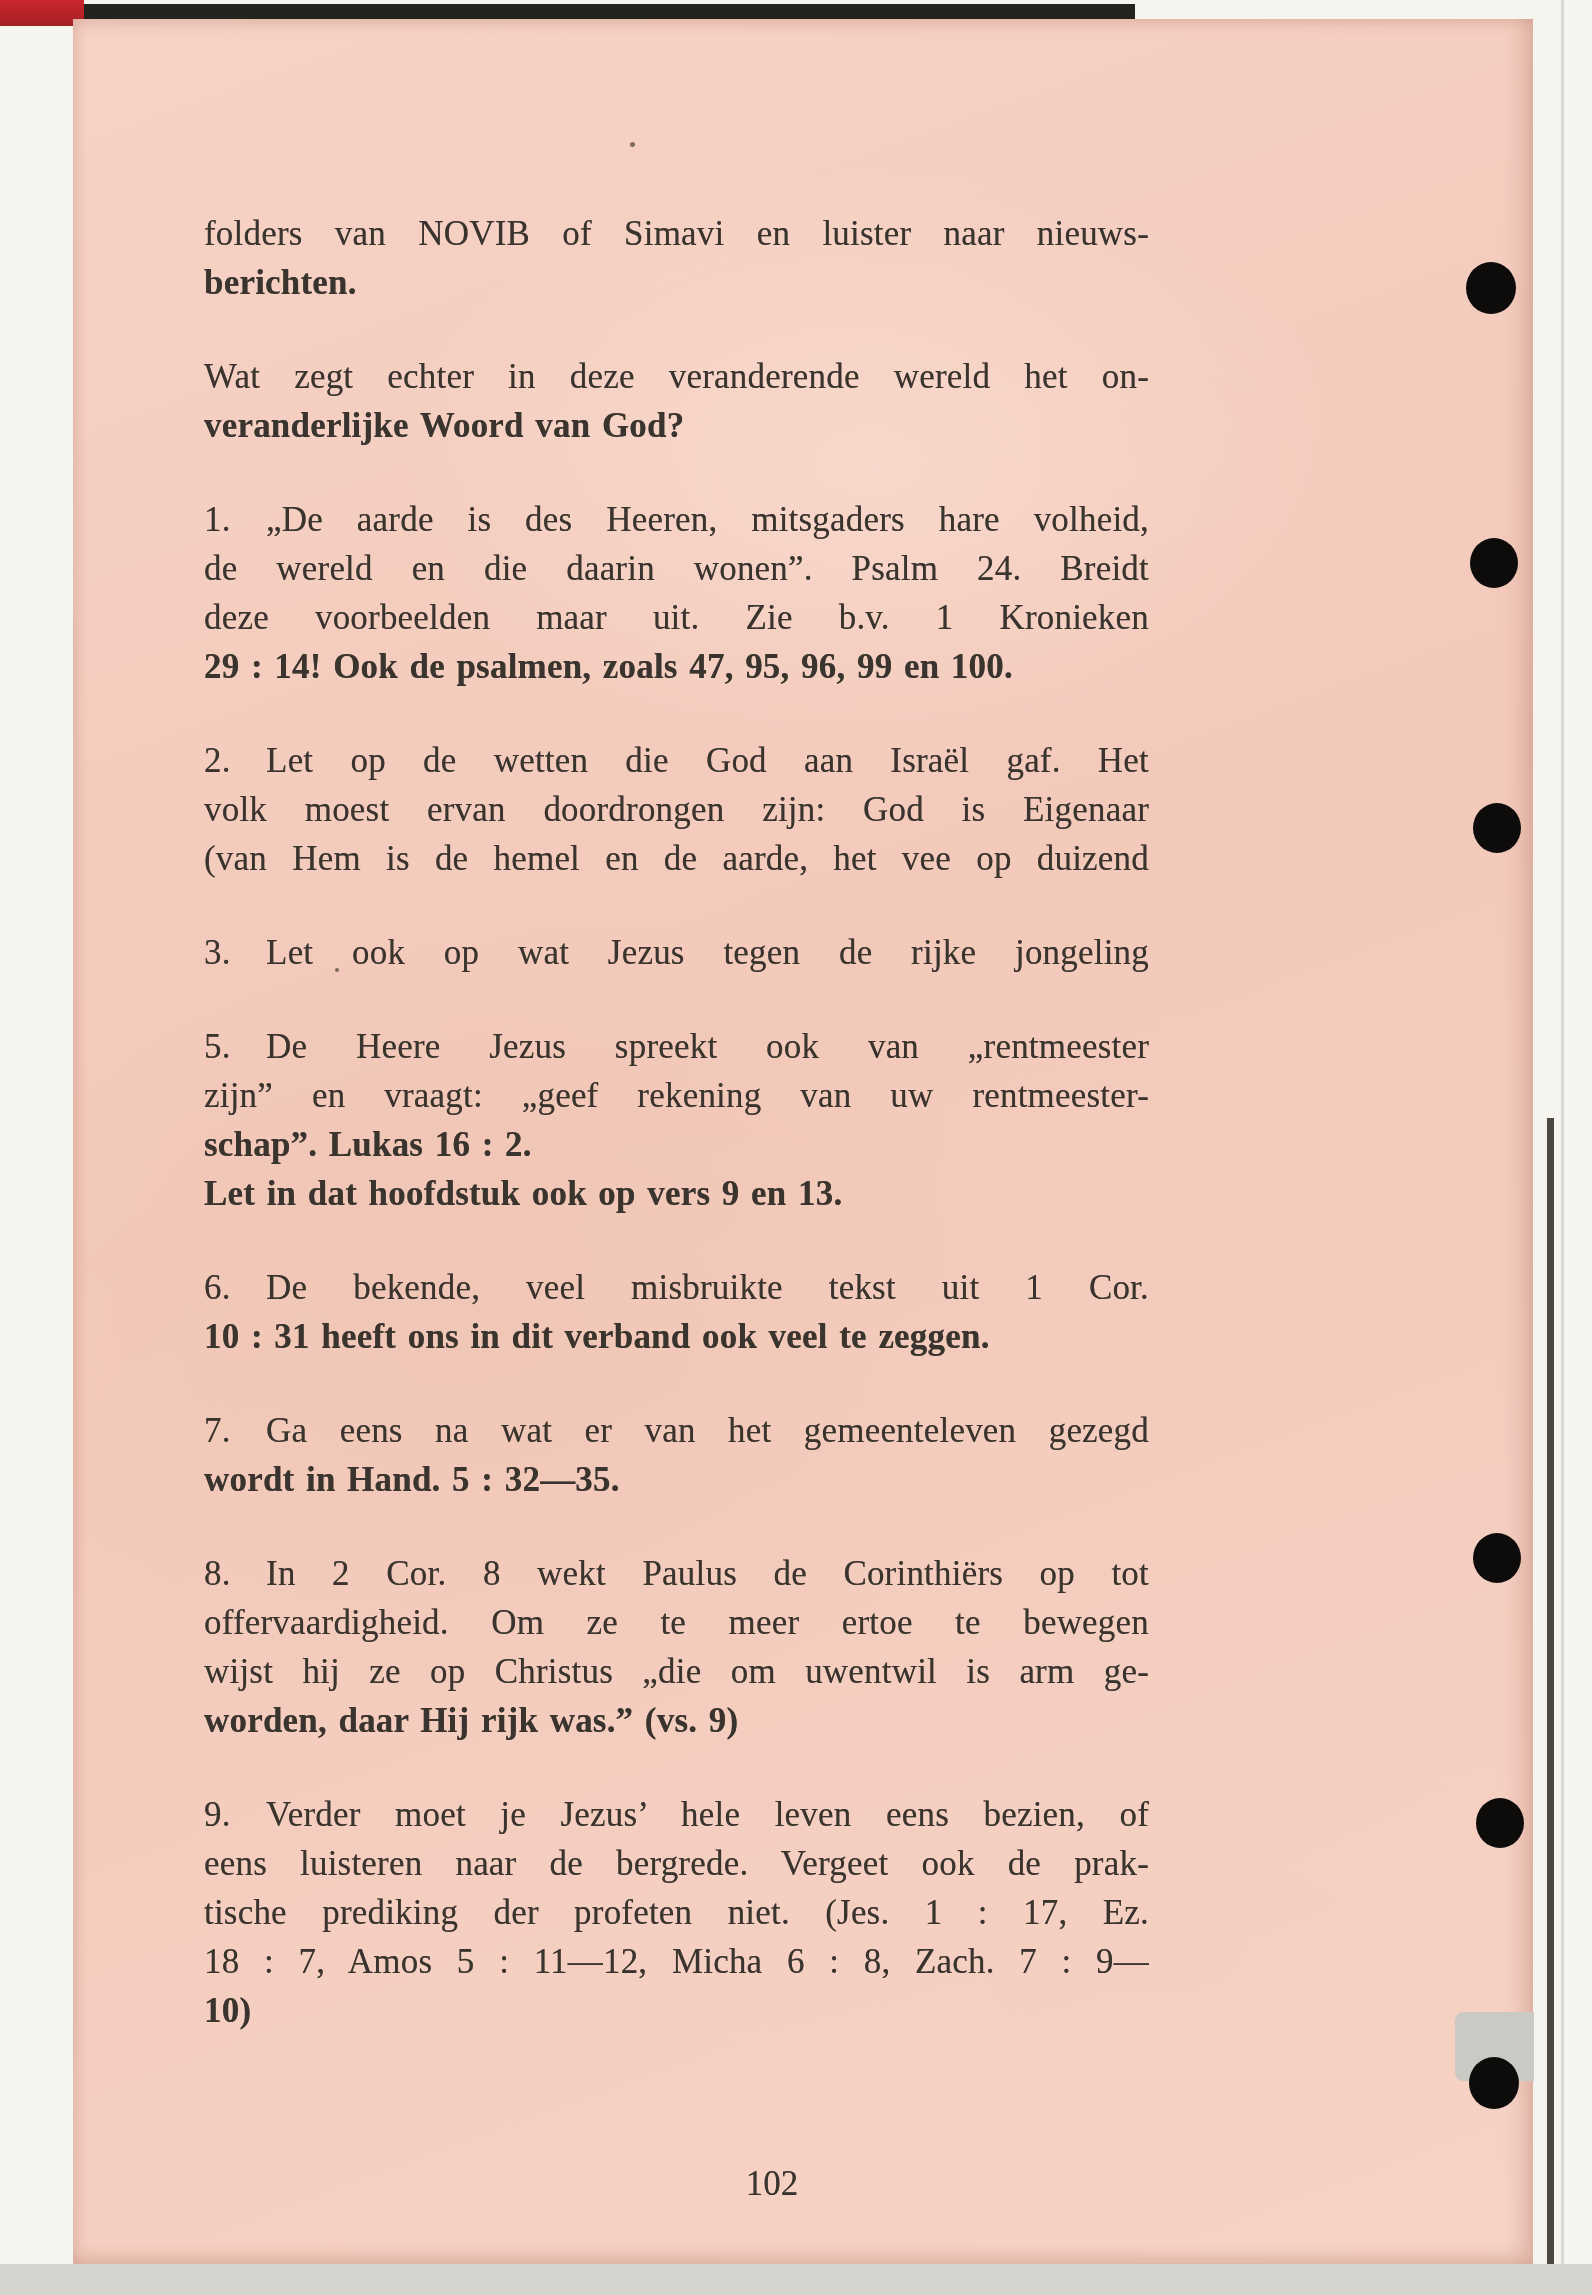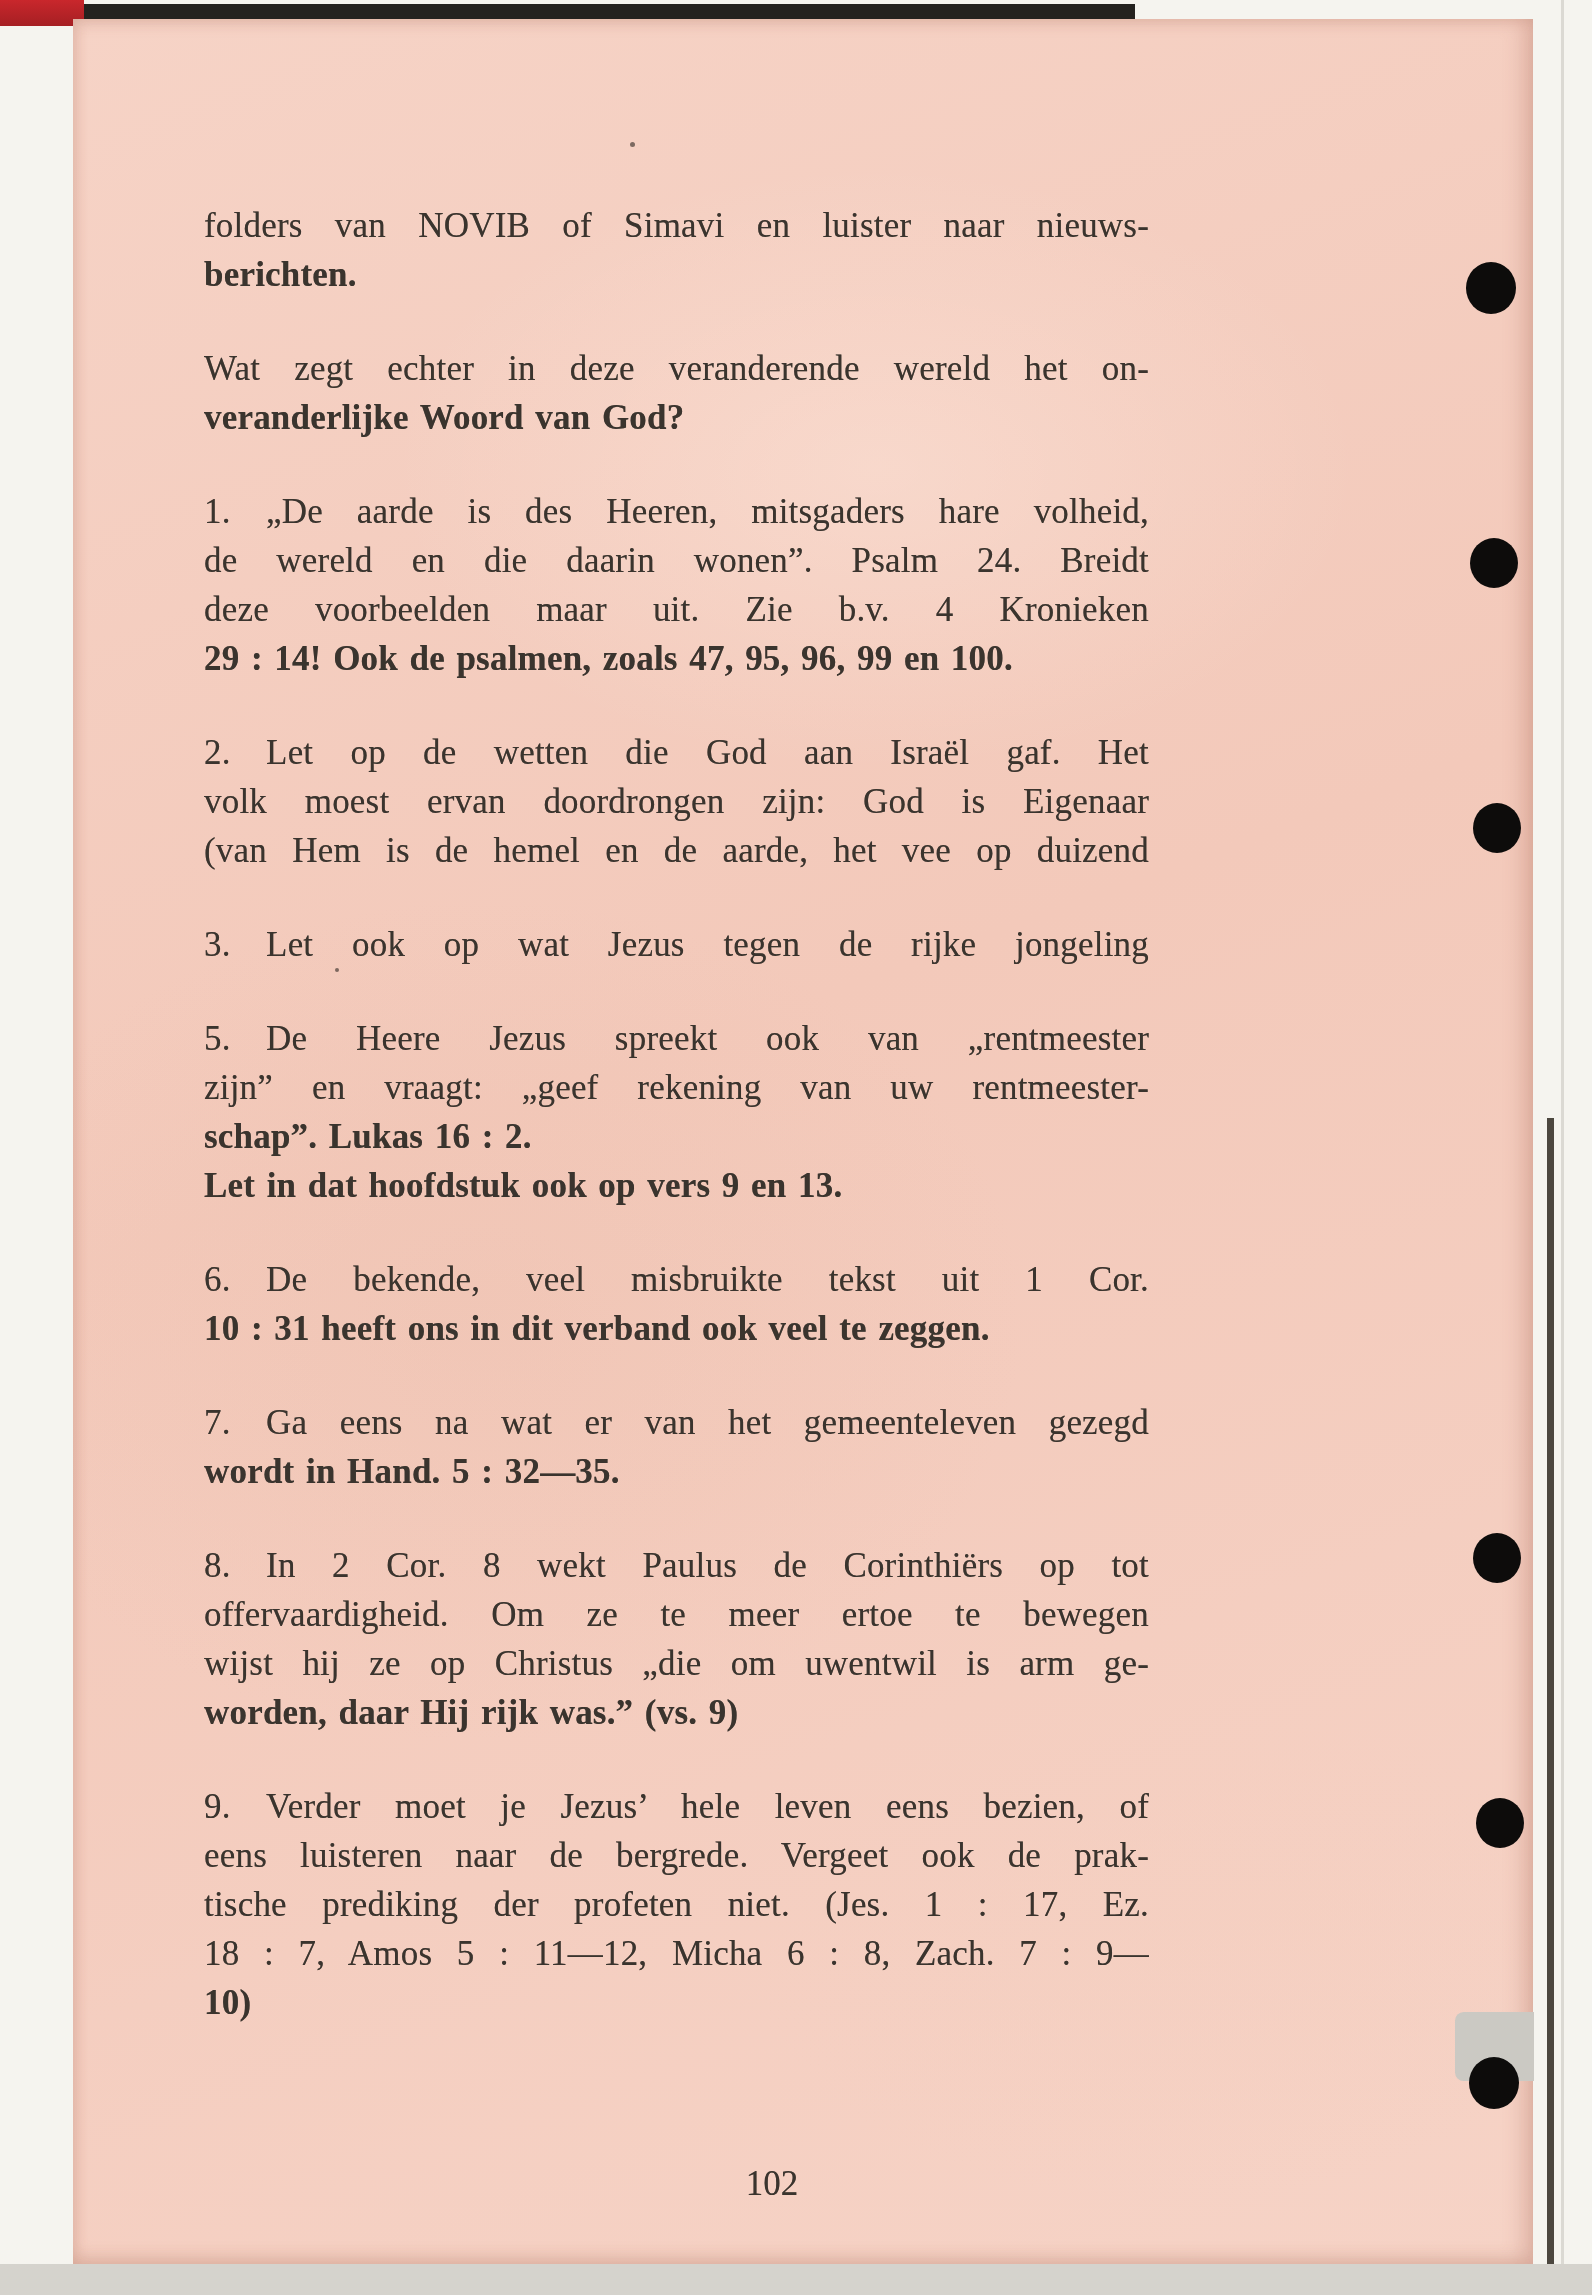"folders van NOVIB of Simavi" .para { margin: 0 0 45px 0 -> 8px 0 45px 0 }
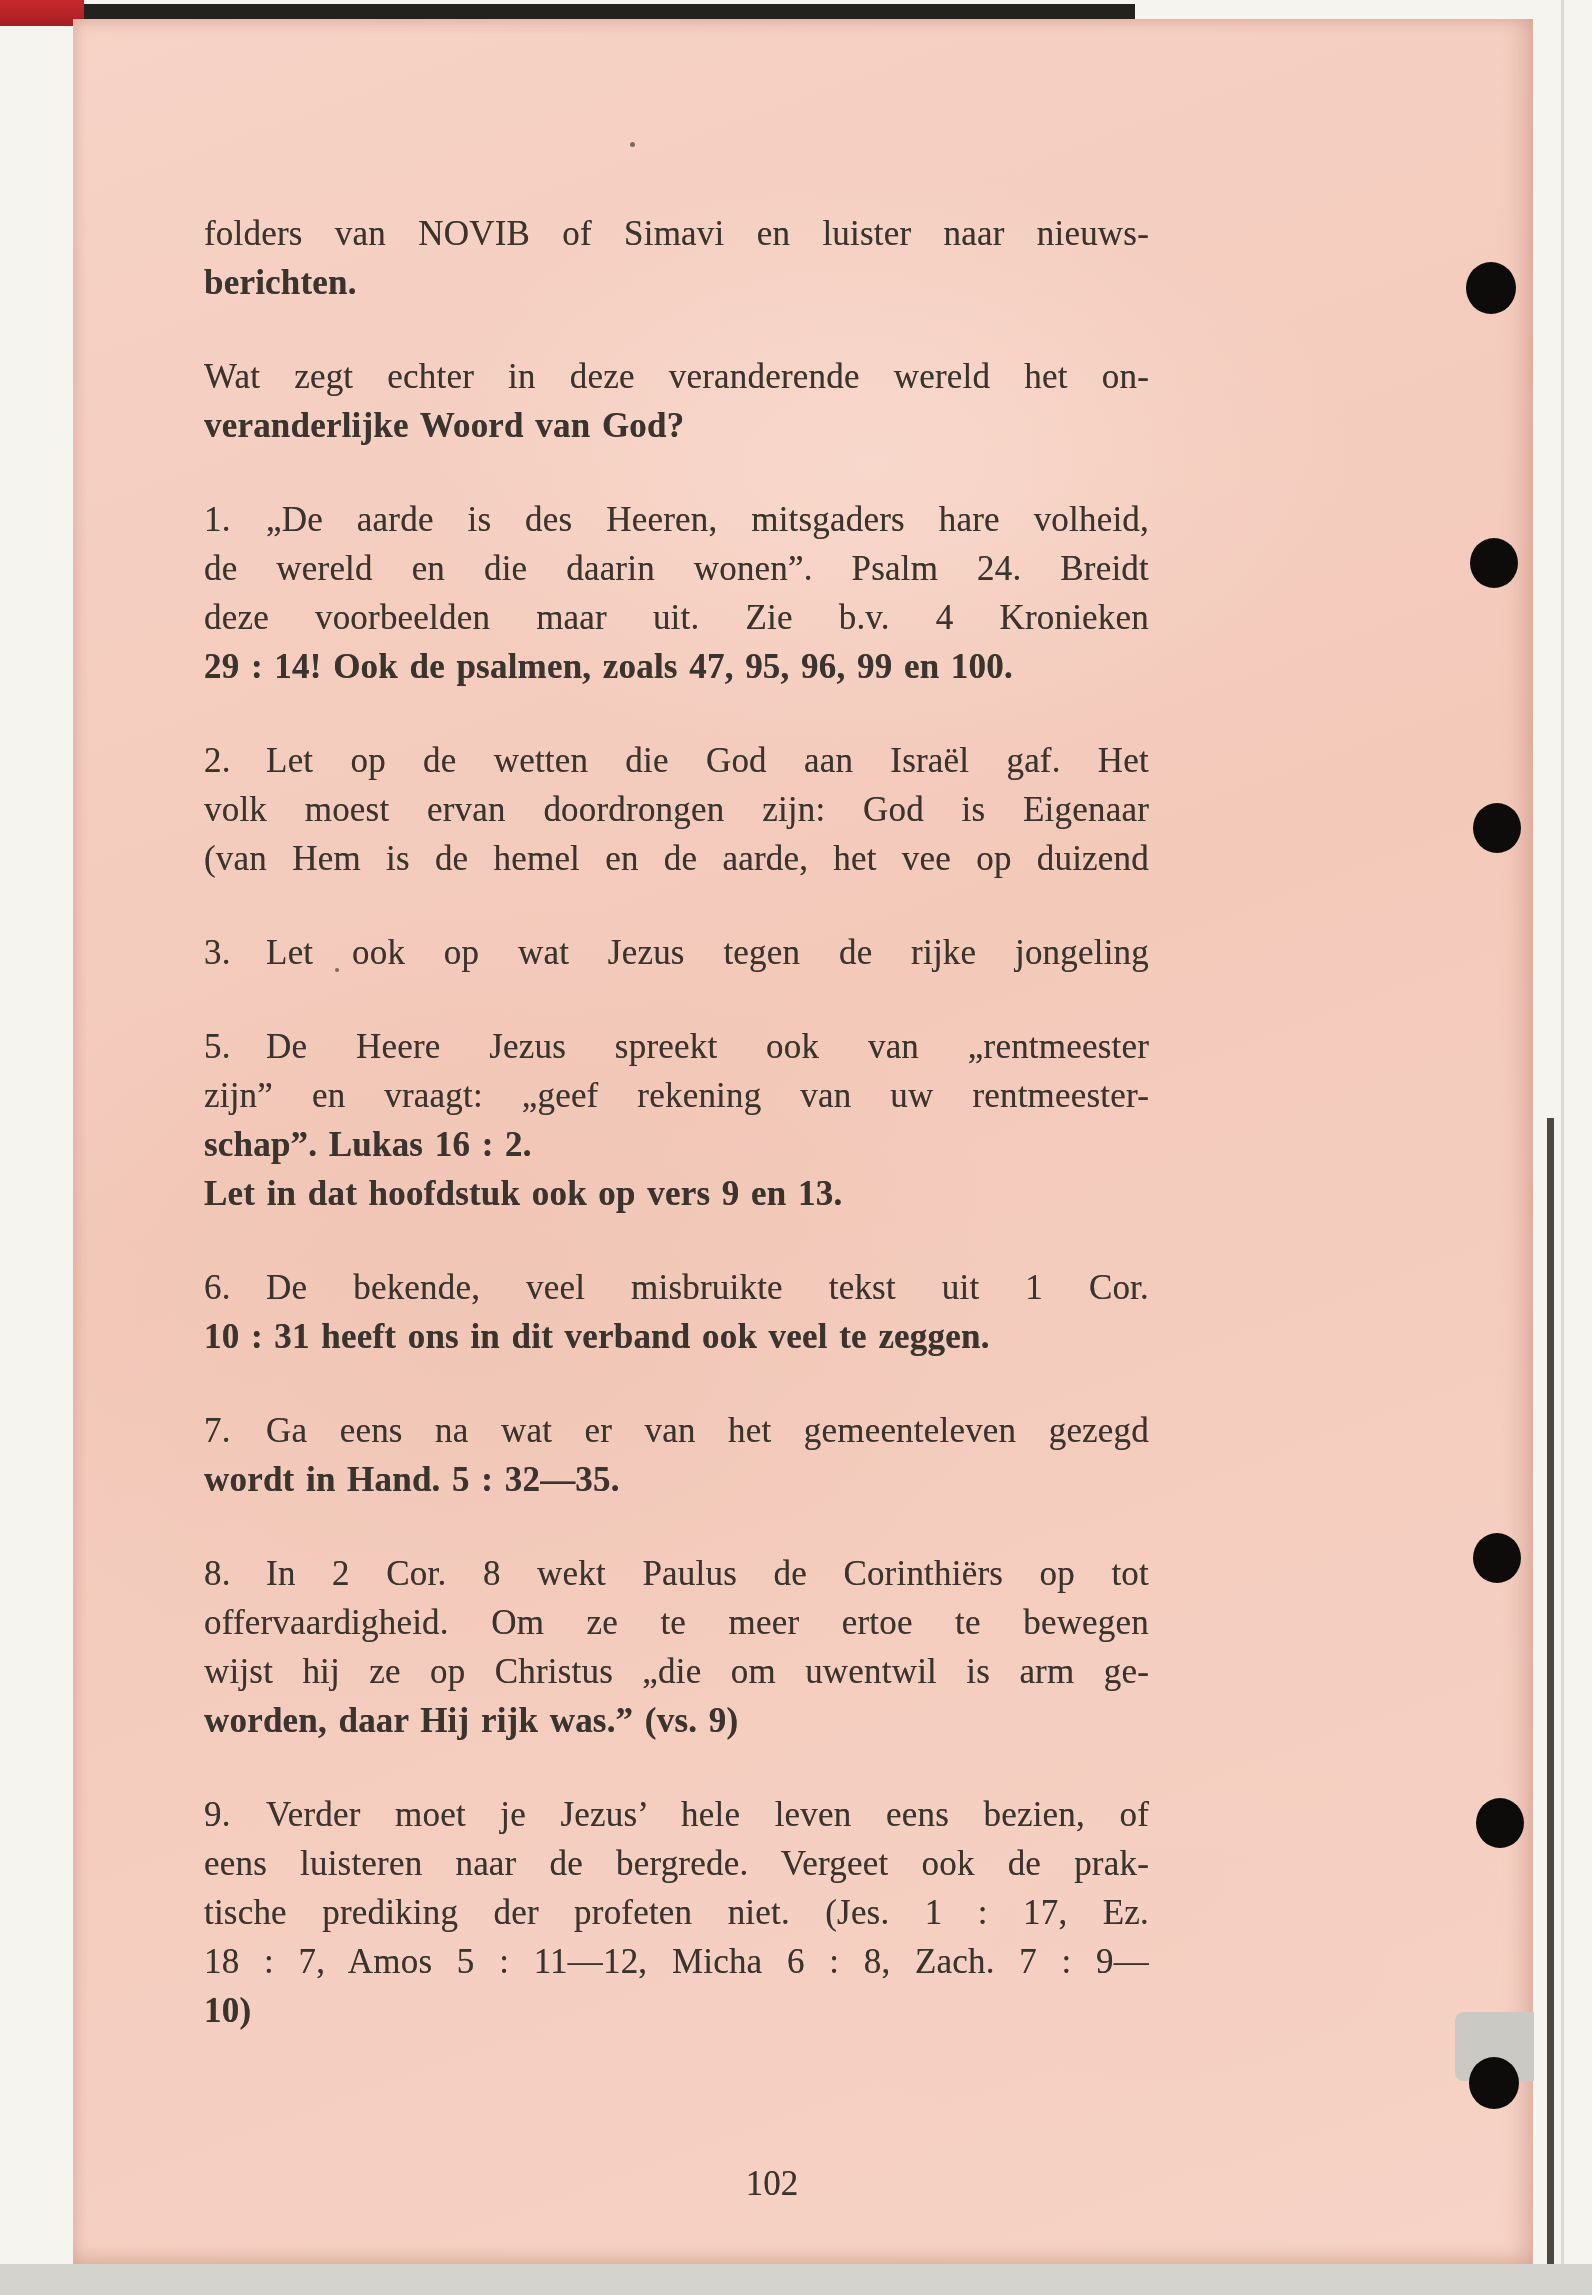"deze voorbeelden maar uit. Zie" div.line { text: 4 -> 1 }
